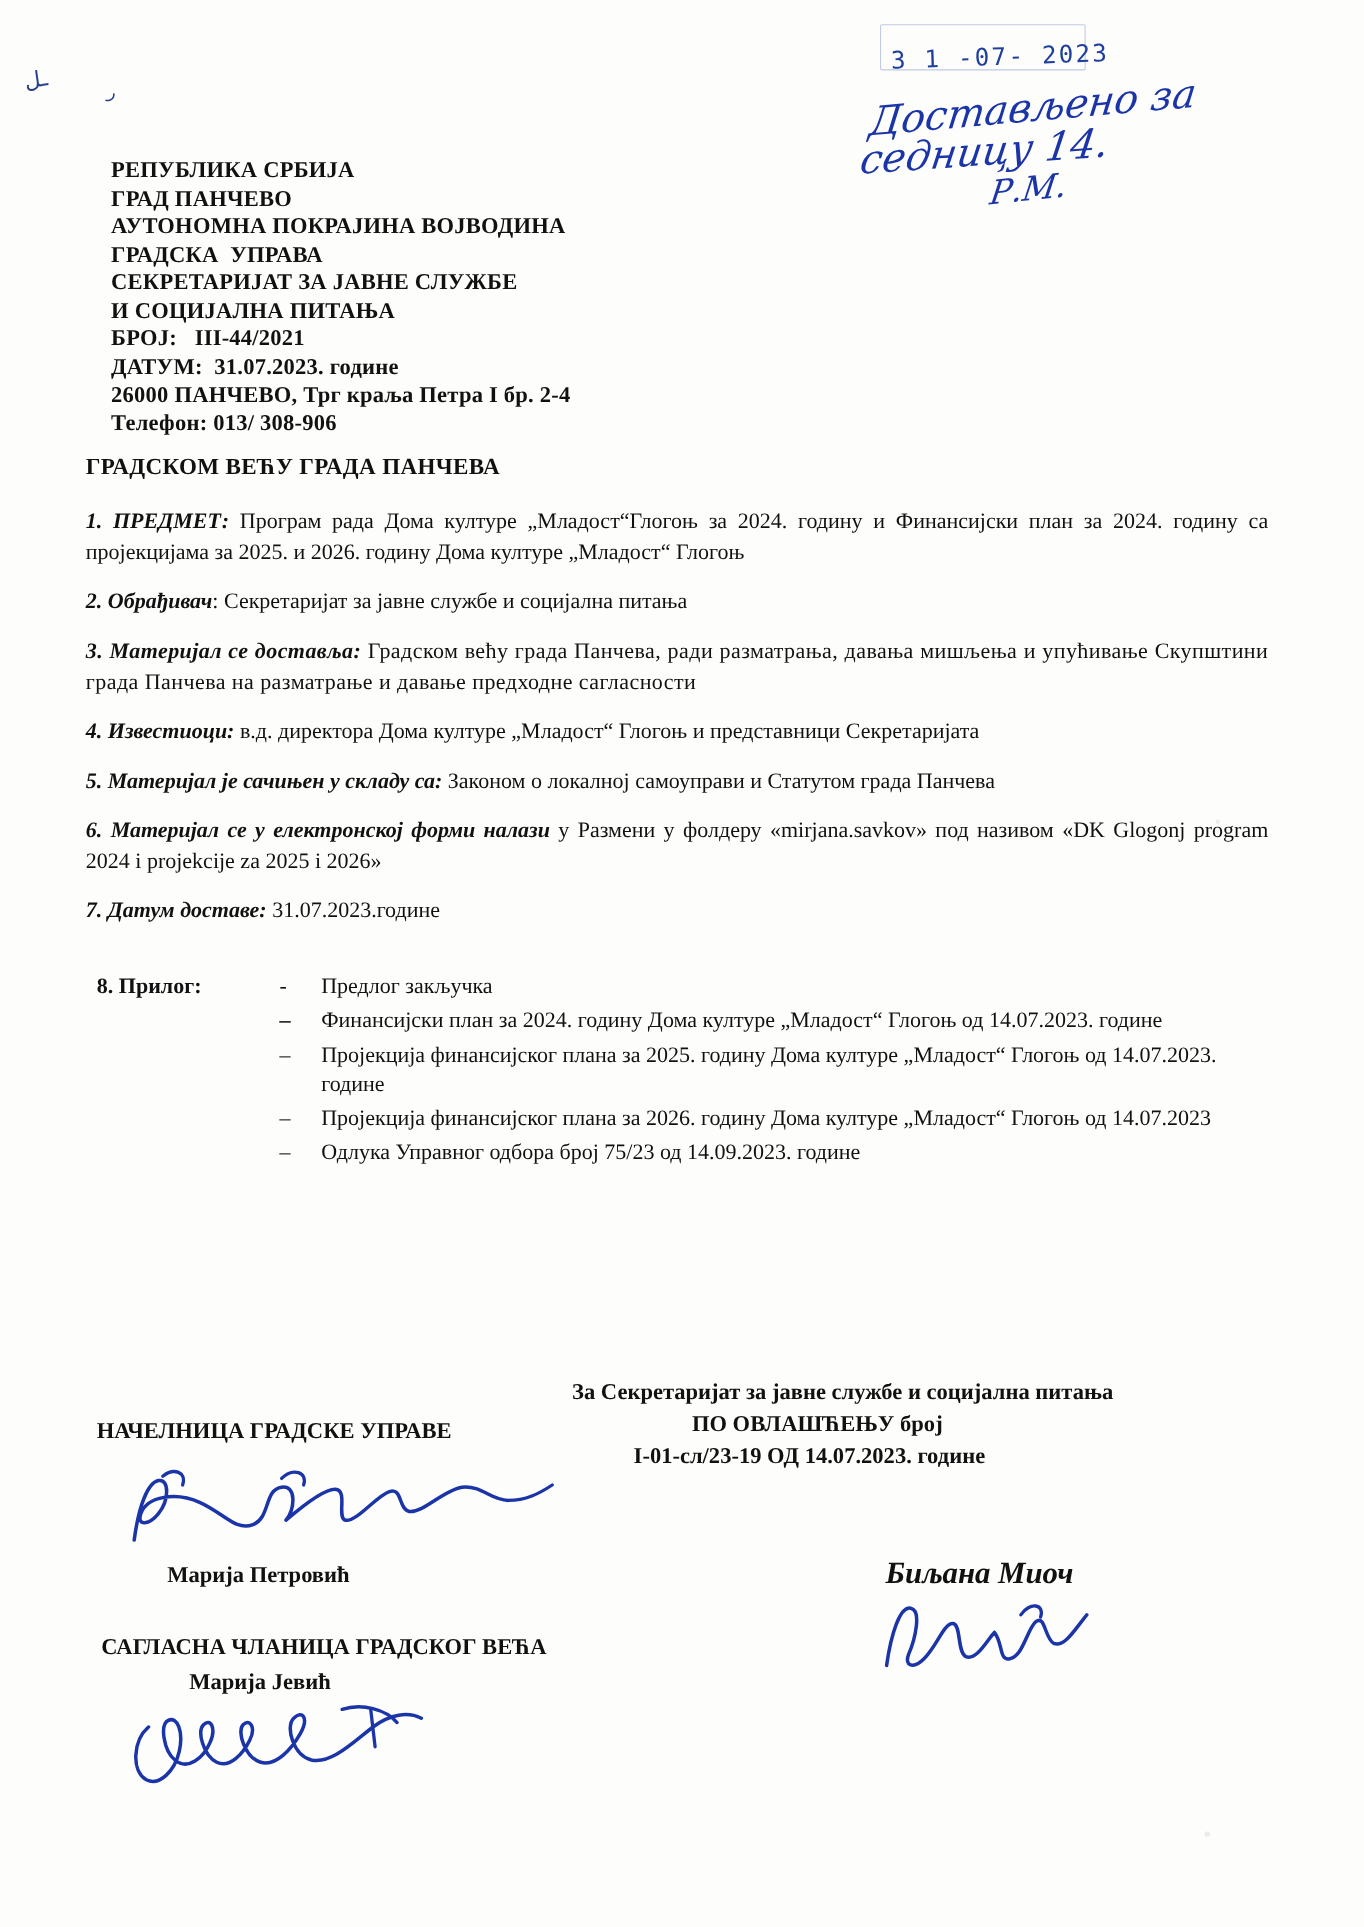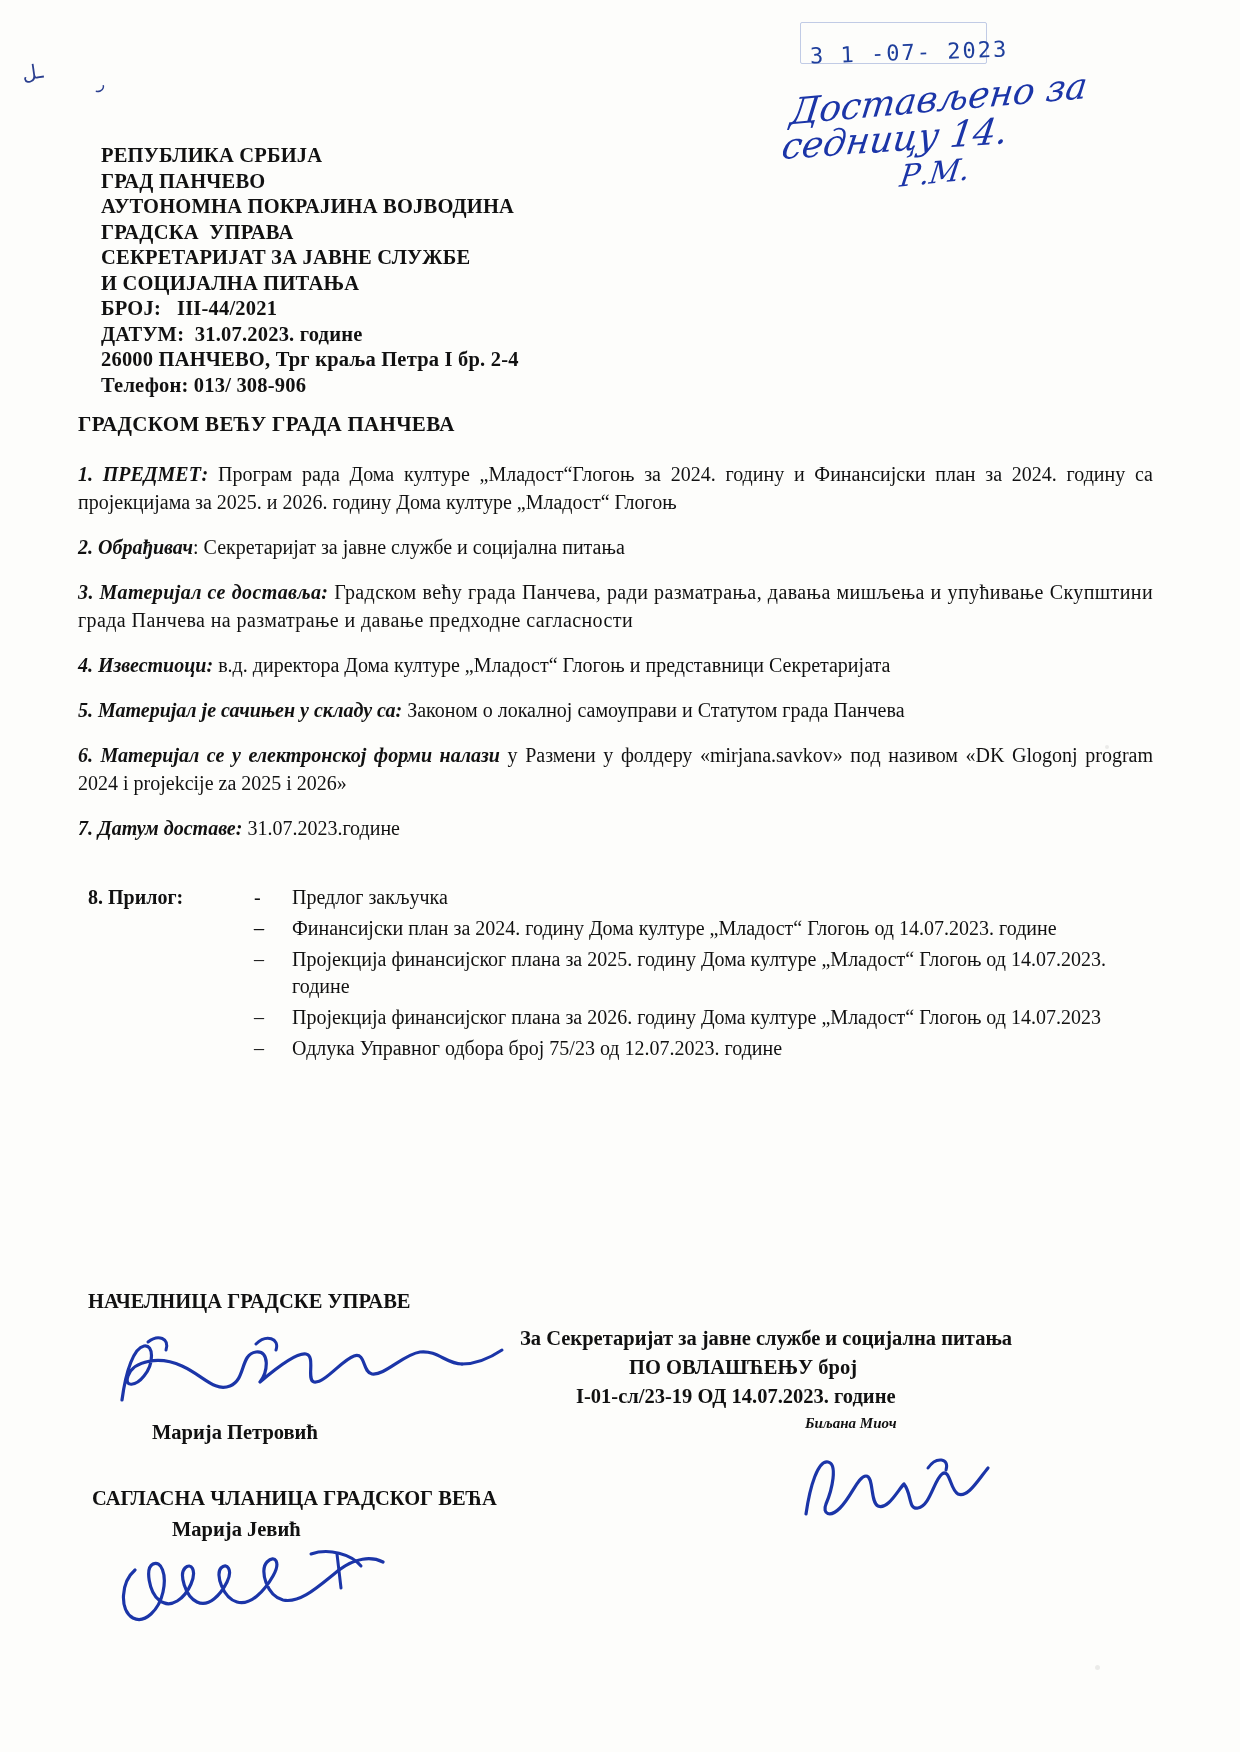"Одлука Управног одбора број 75/23" span { text: 12.07.2023 -> 14.09.2023 }
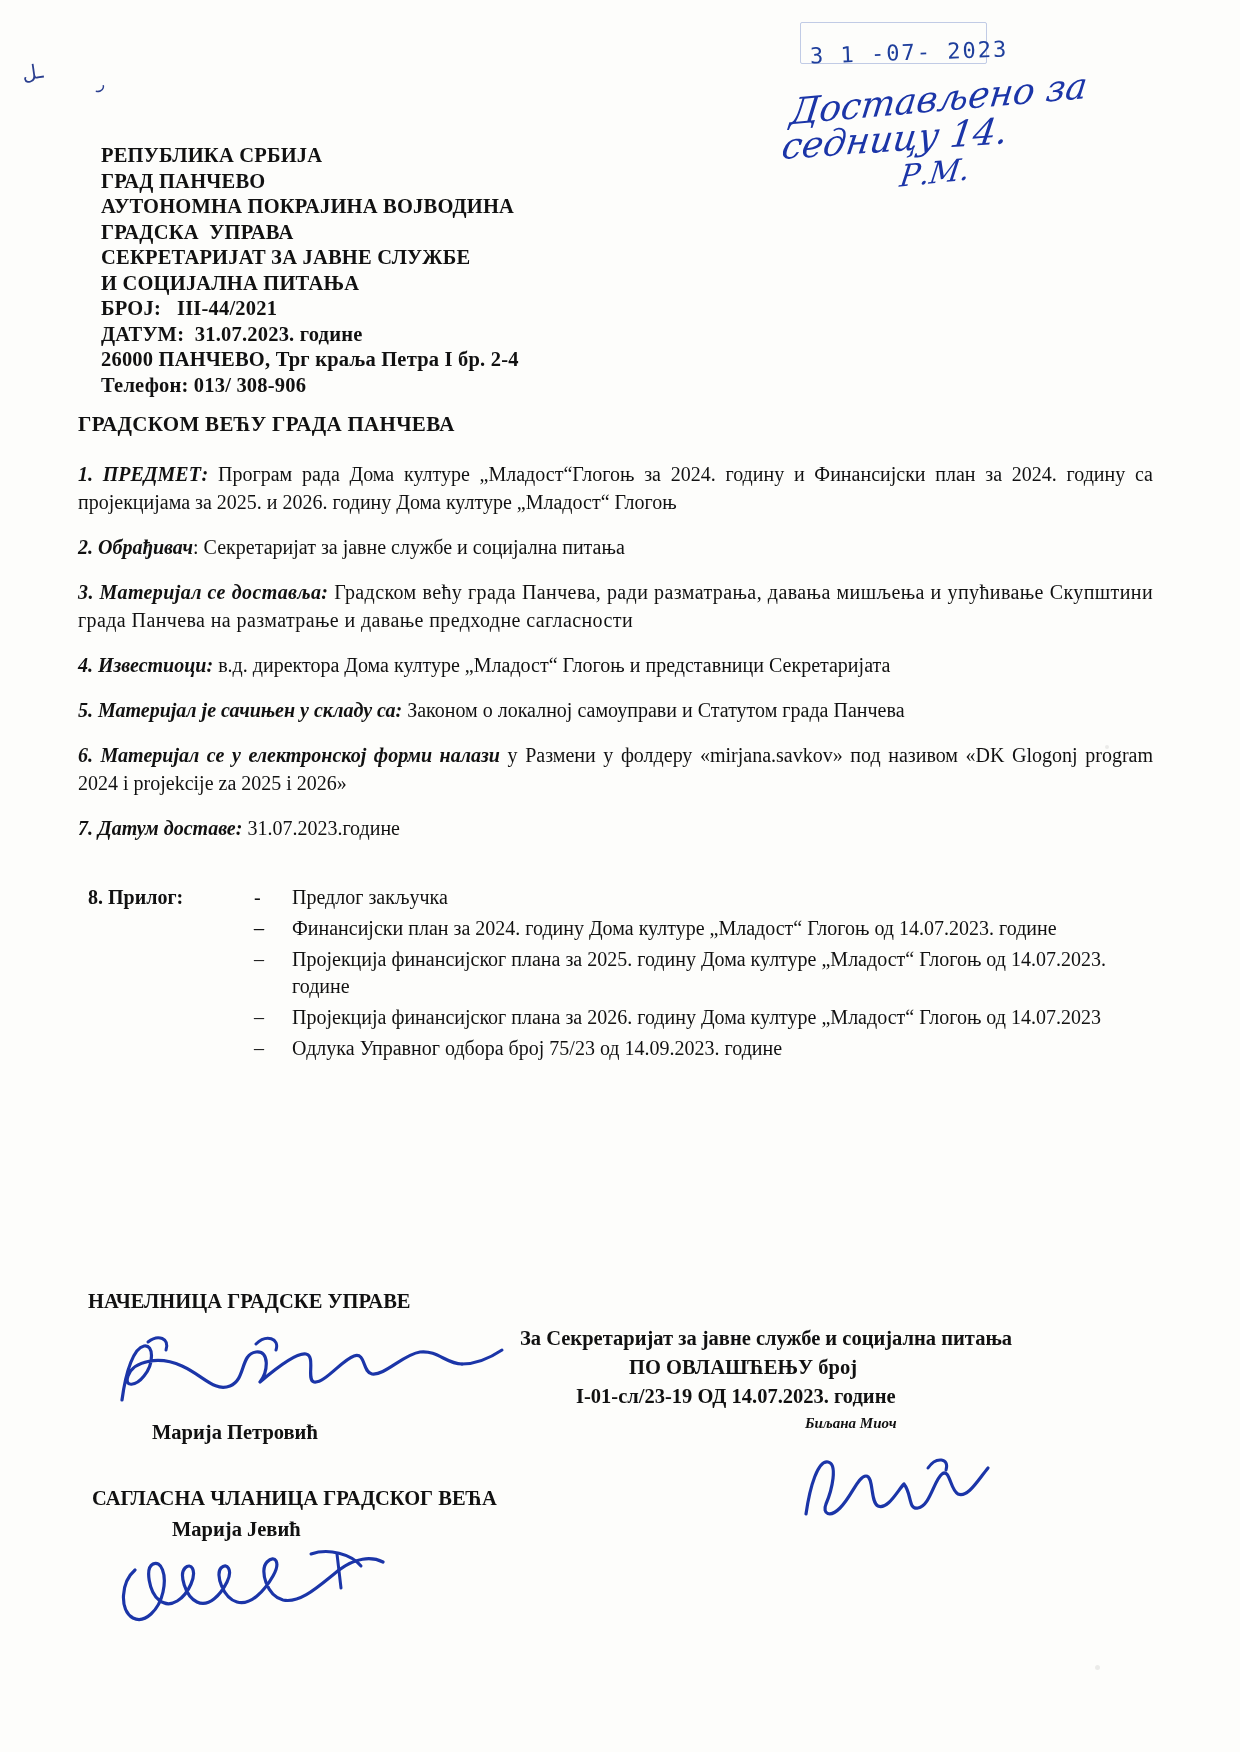"За Секретаријат за јавне службе" .sig-right-block { top: 1324px -> 1252px }
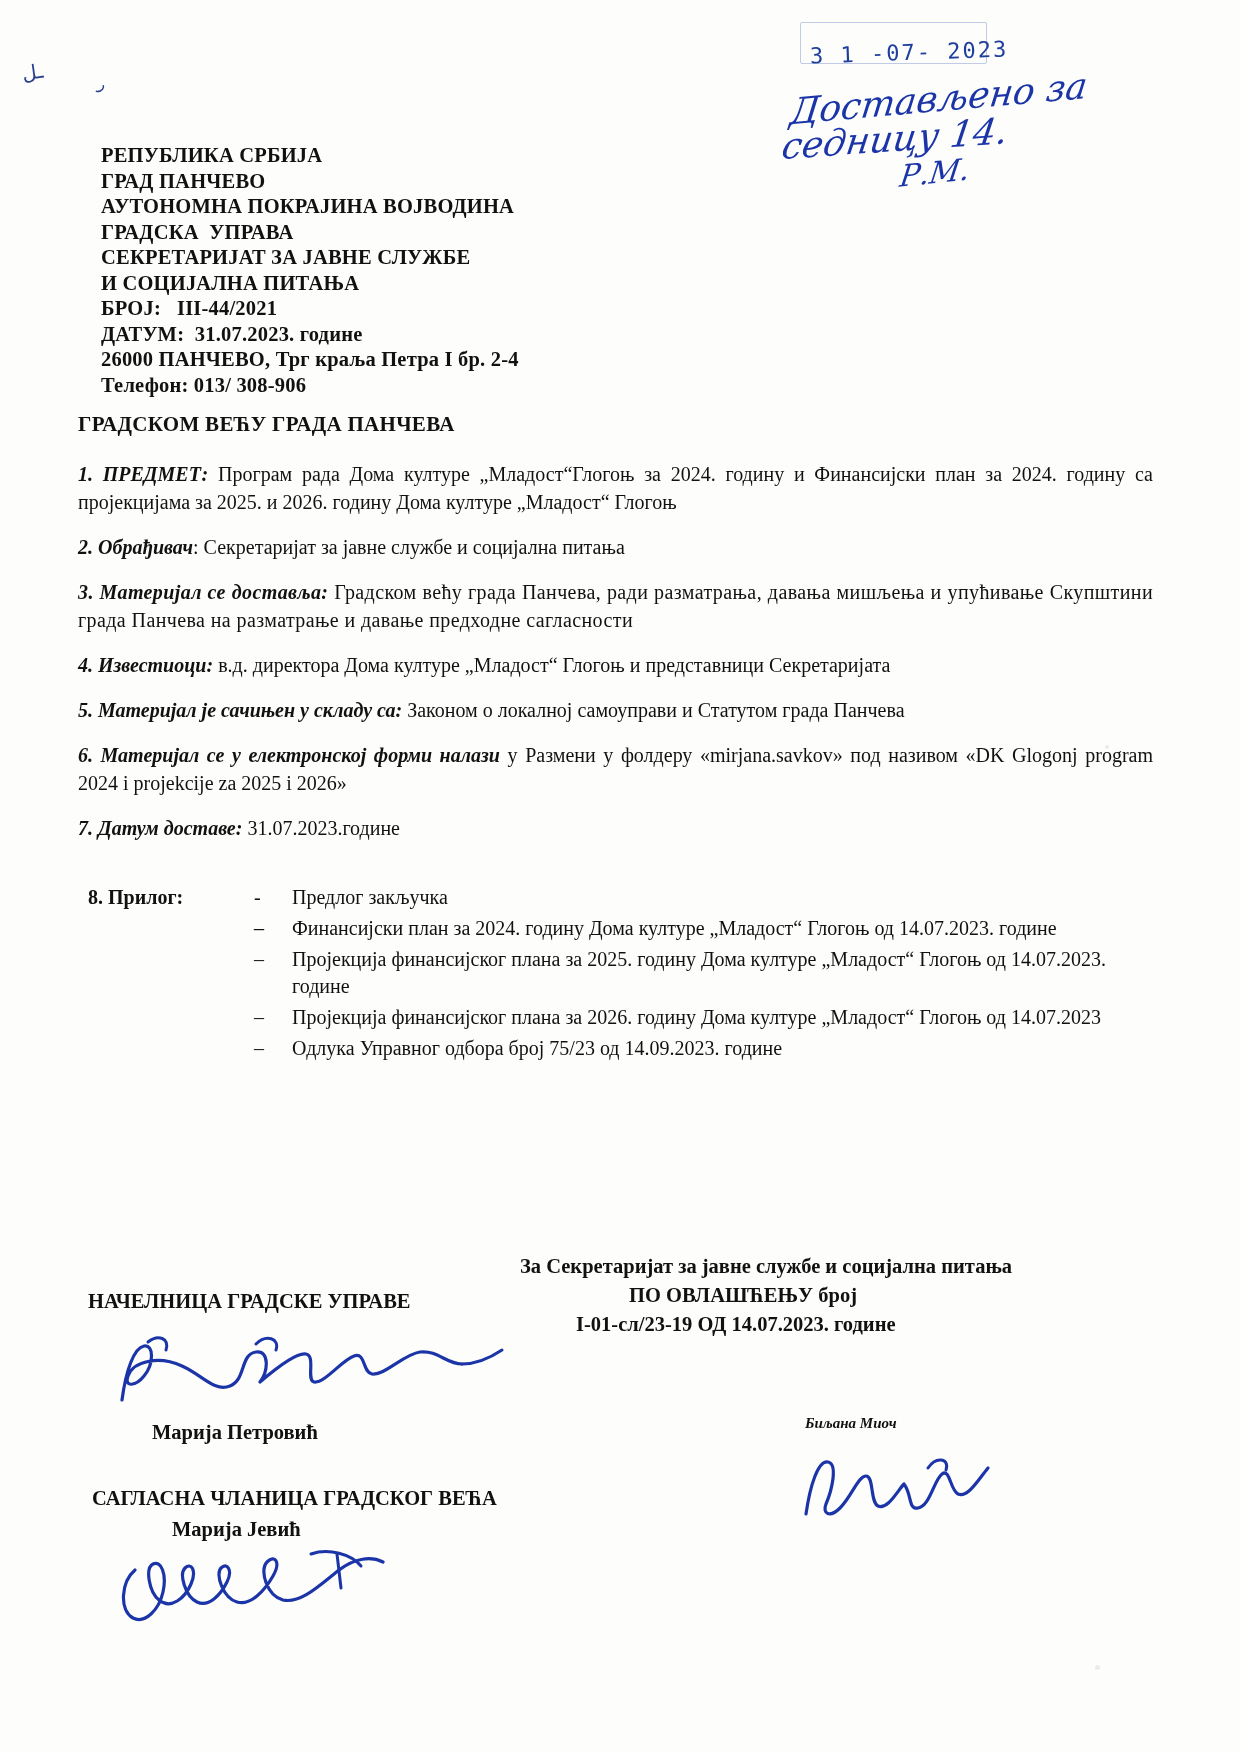"Биљана Миоч" .sig-name-right { font-size: 15px -> 28px }
